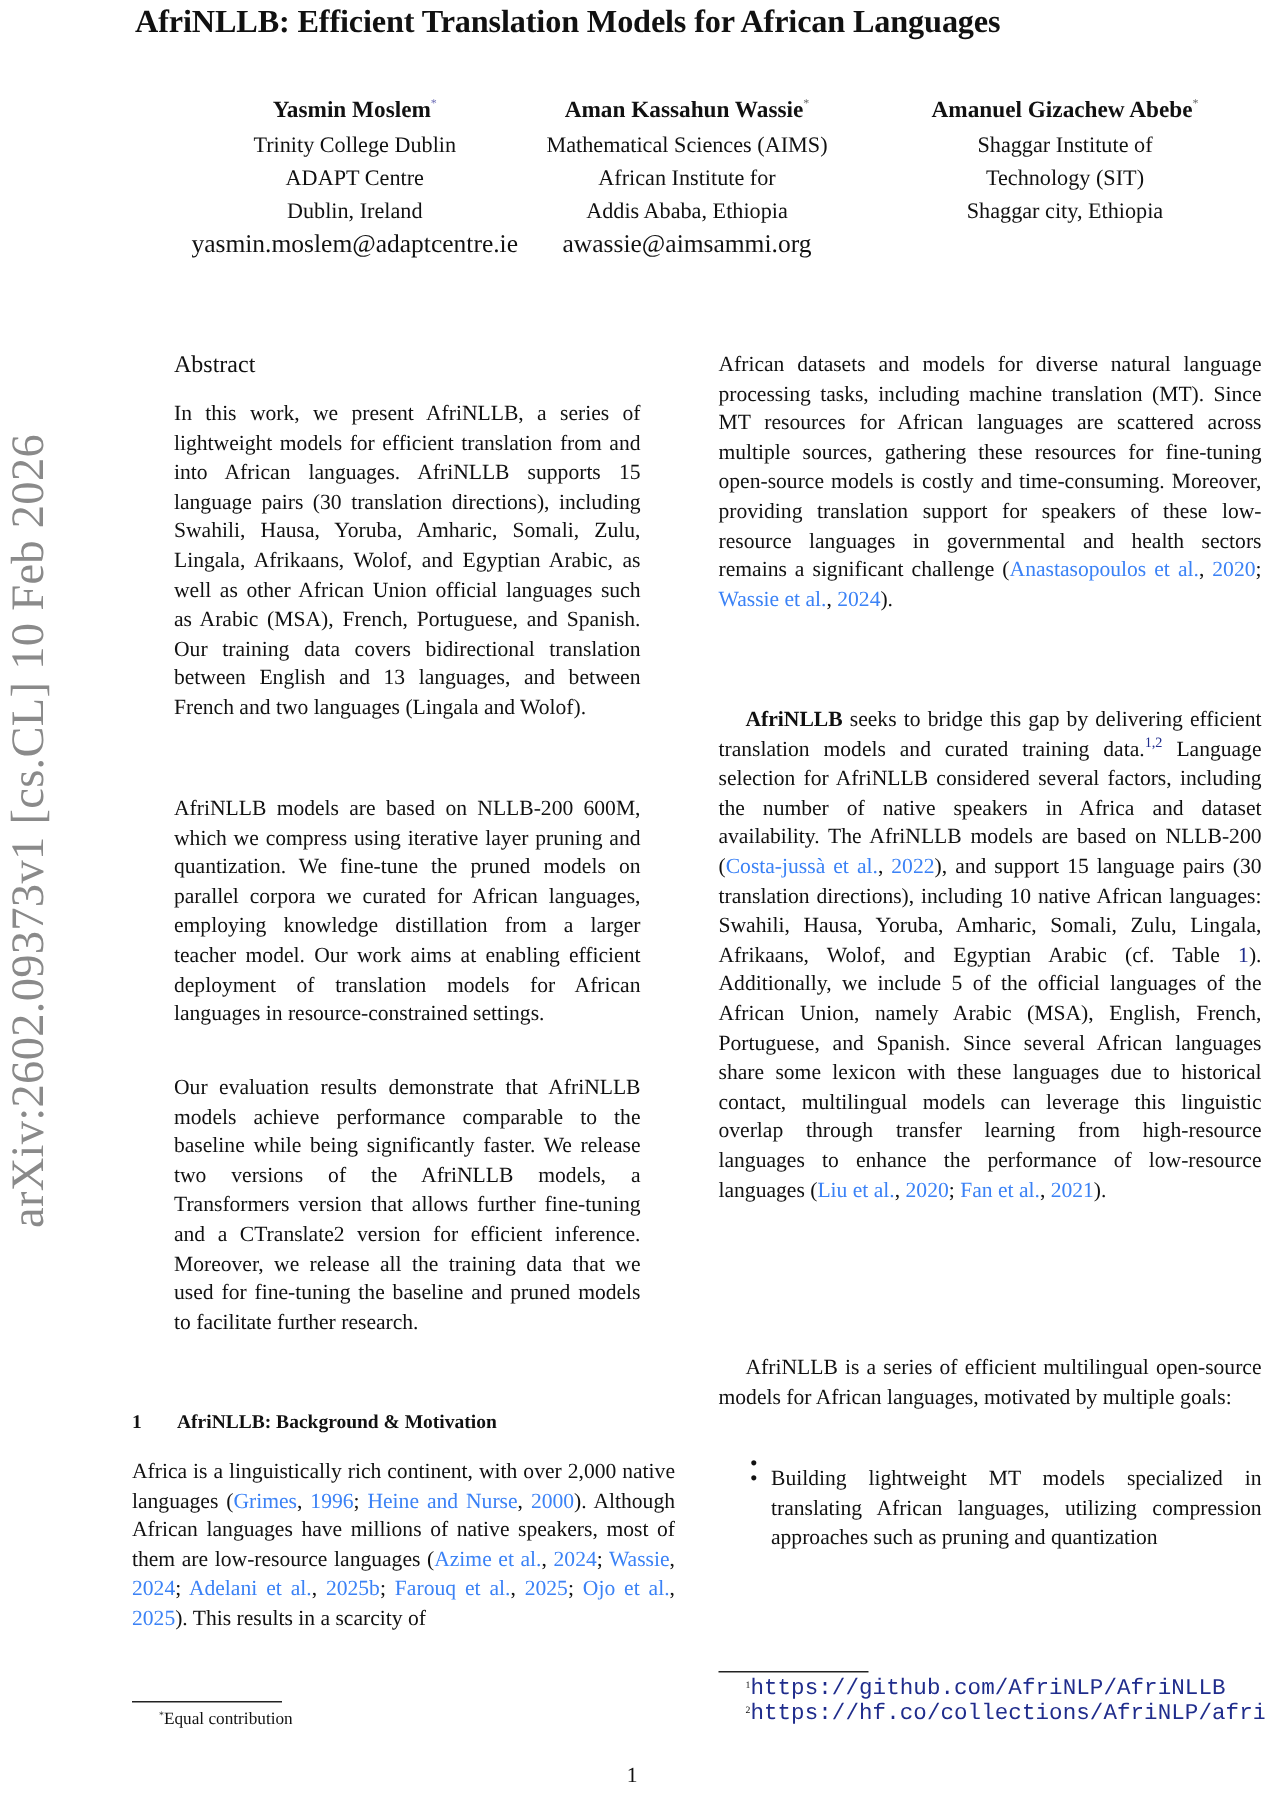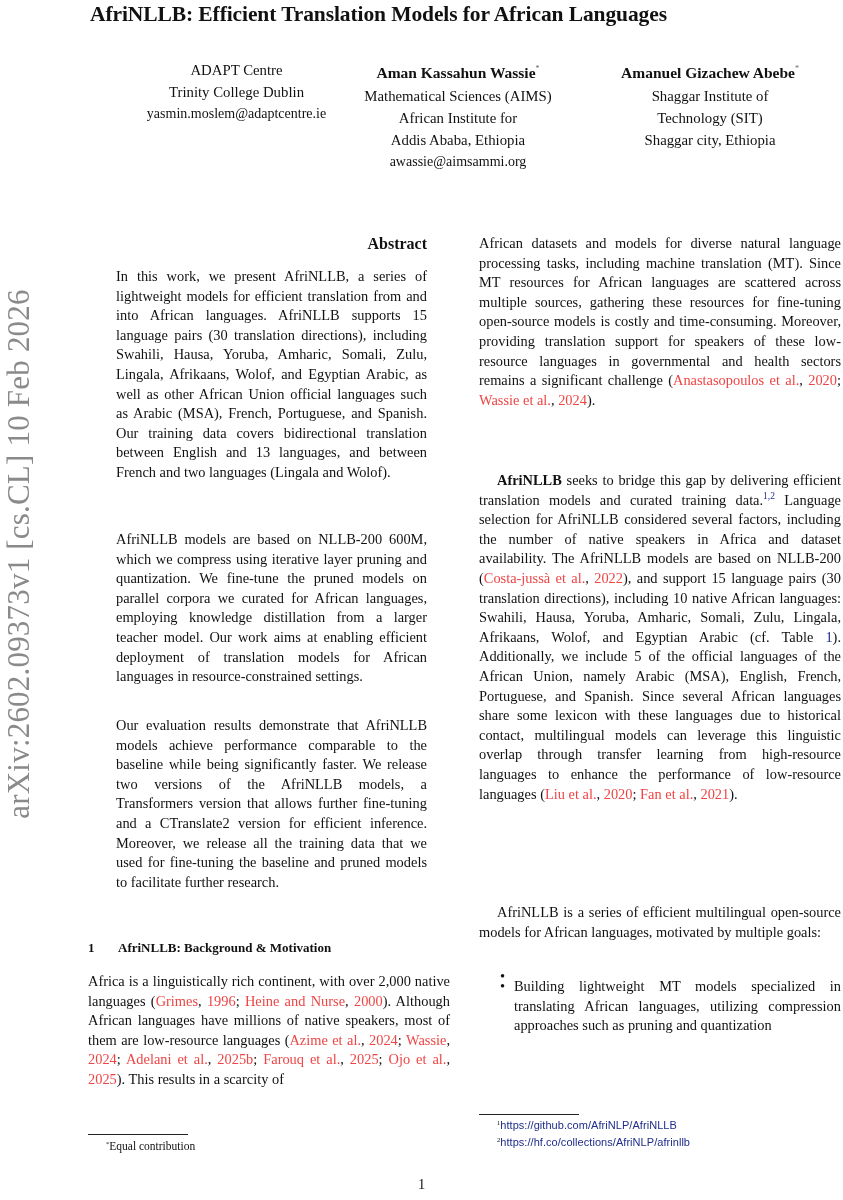"Yasmin Moslem*" div.author-name { html: none -> <div><span>Yasmin Moslem</span><sup>*</sup></div> }
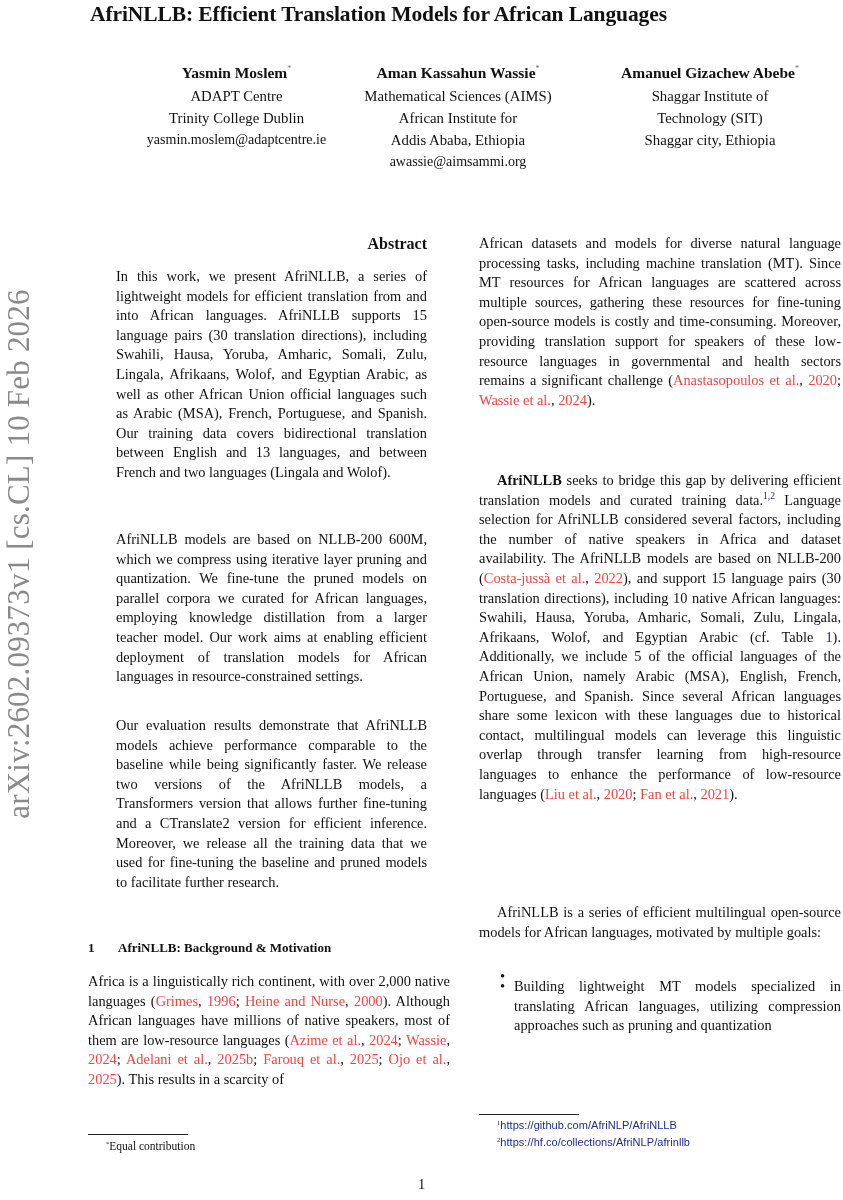"ADAPT Centre" div { order: before "Trinity College Dublin" -> after "Trinity College Dublin" }
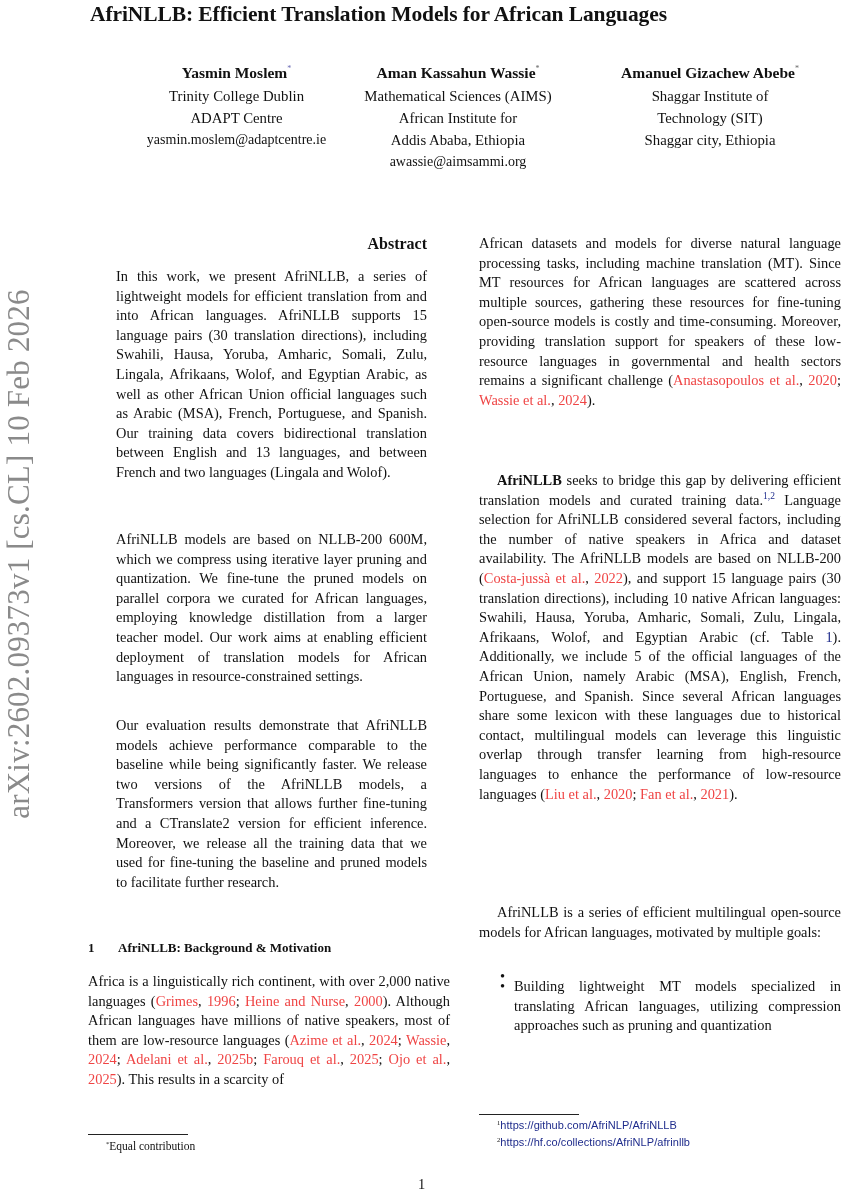"Dublin, Ireland" div { html: none -> <div>Dublin, Ireland</div> }
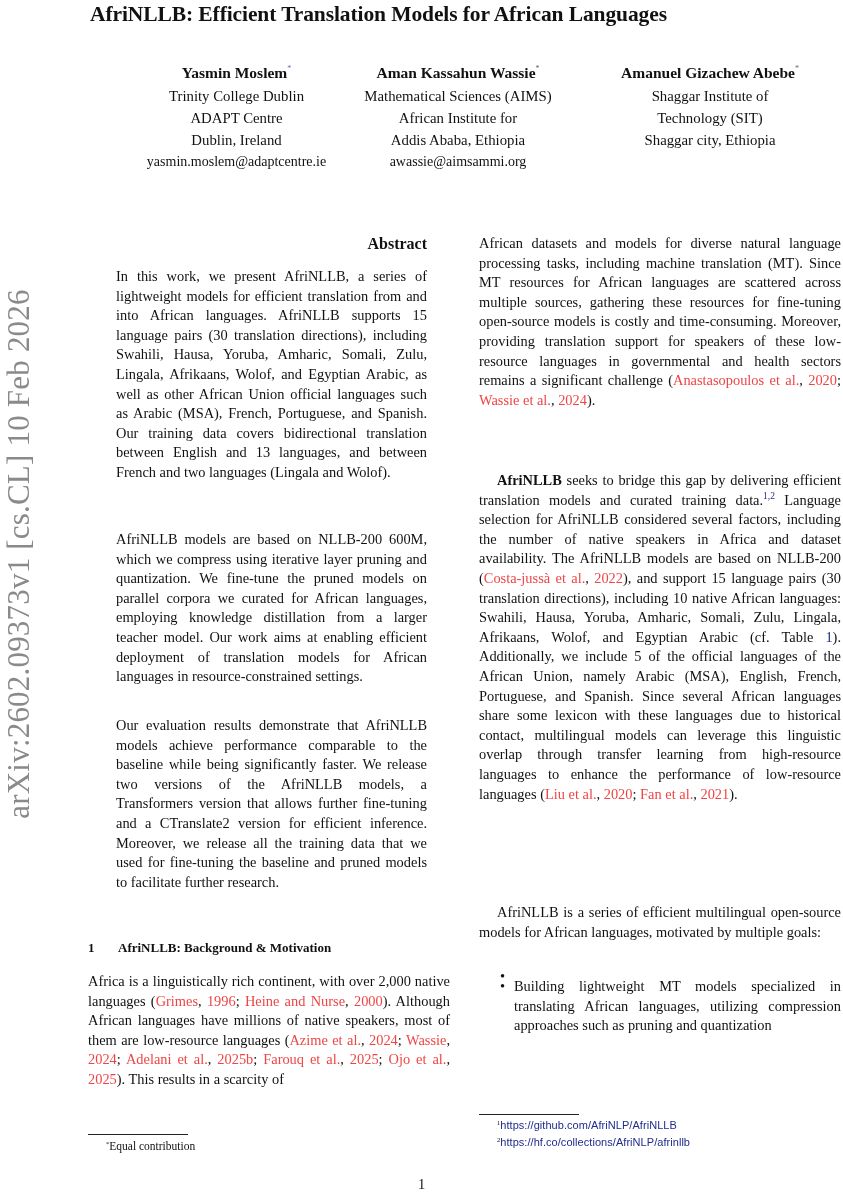"yasmin.moslem@adaptcentre.ie" .author-email { font-size: 14px -> 17px }
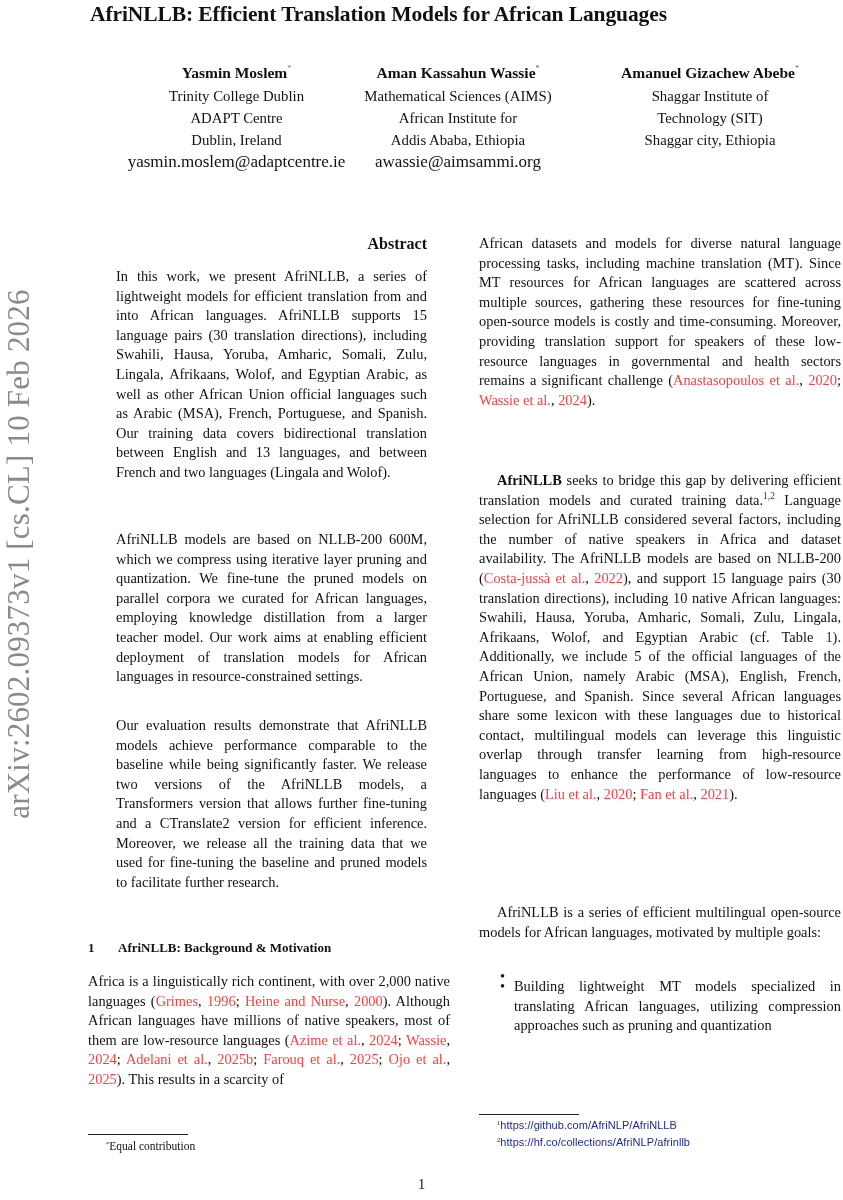"Abstract" .abstract-heading { font-weight: bold -> normal; text-align: right -> left }
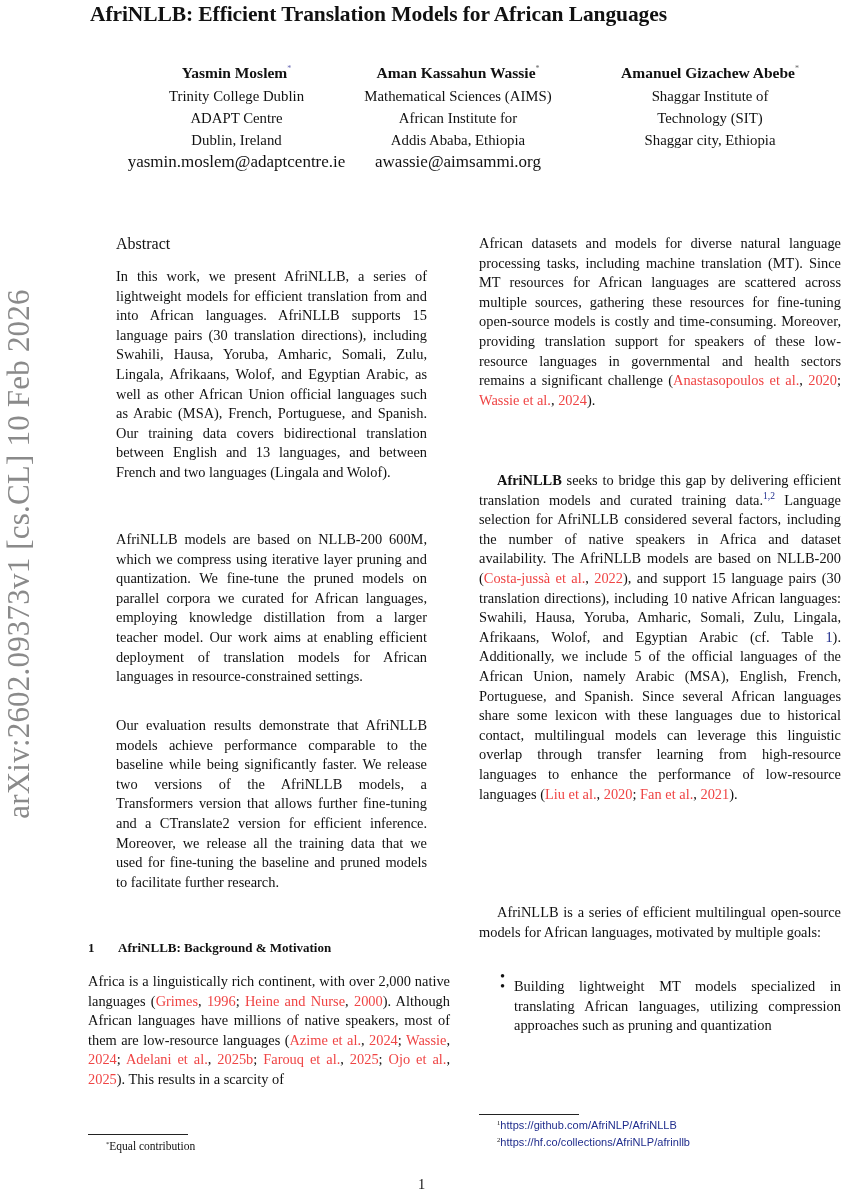"Anastasopoulos et al." .cite { color: #ef4444 -> #3b82f6 }
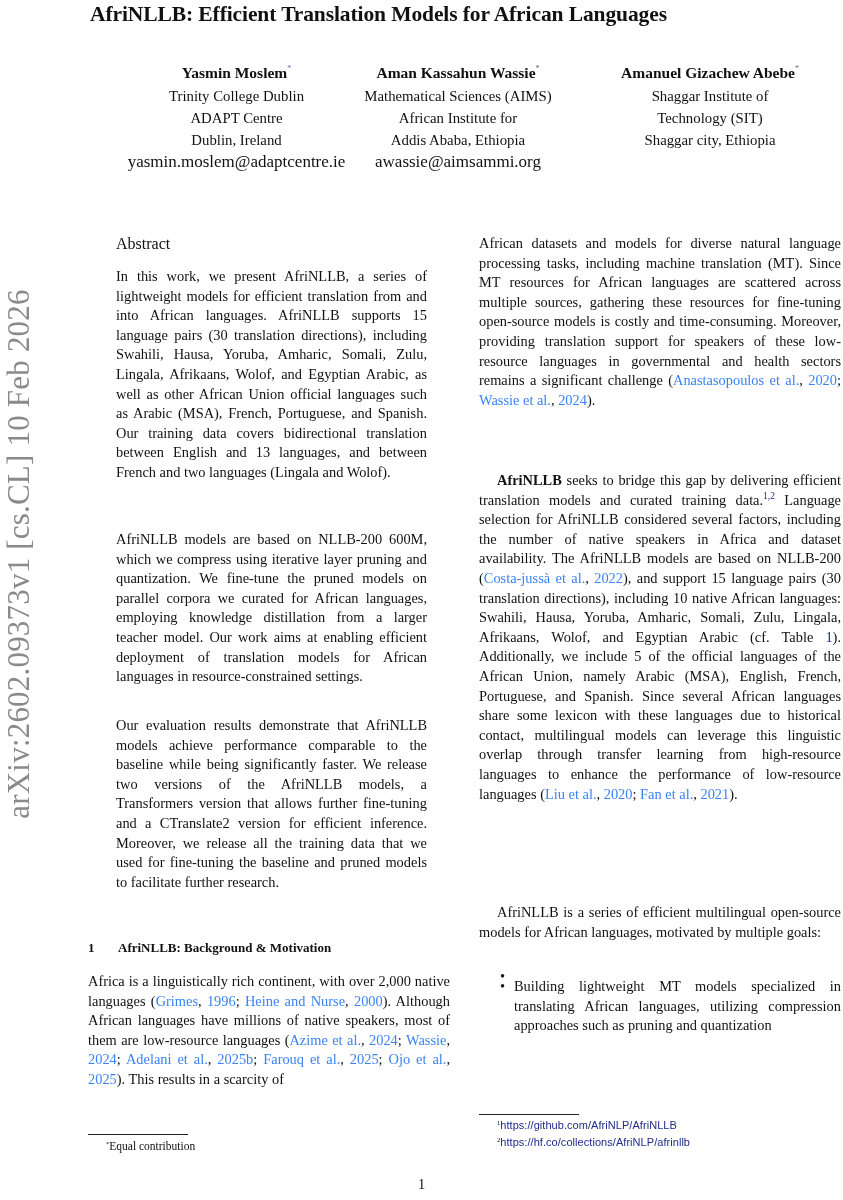"https://github.com/AfriNLP/AfriNLLB" .mono-link { font-family: Liberation Sans, sans-serif -> Liberation Mono, monospace; font-size: 11px -> 15px }
